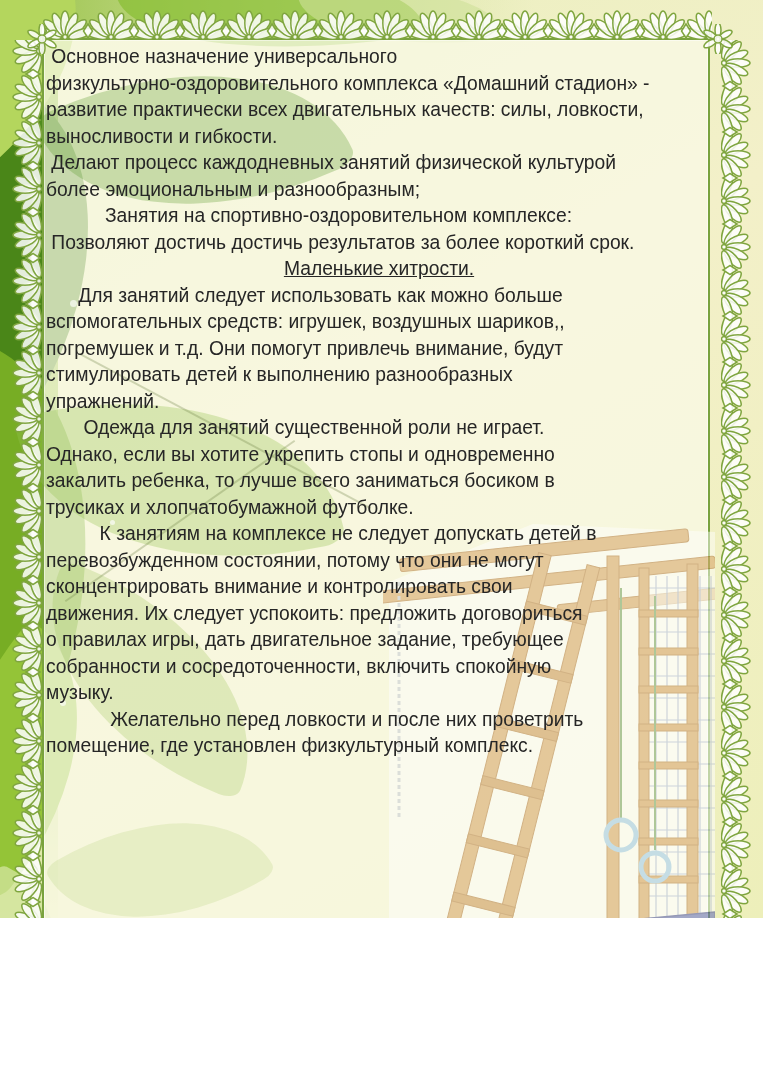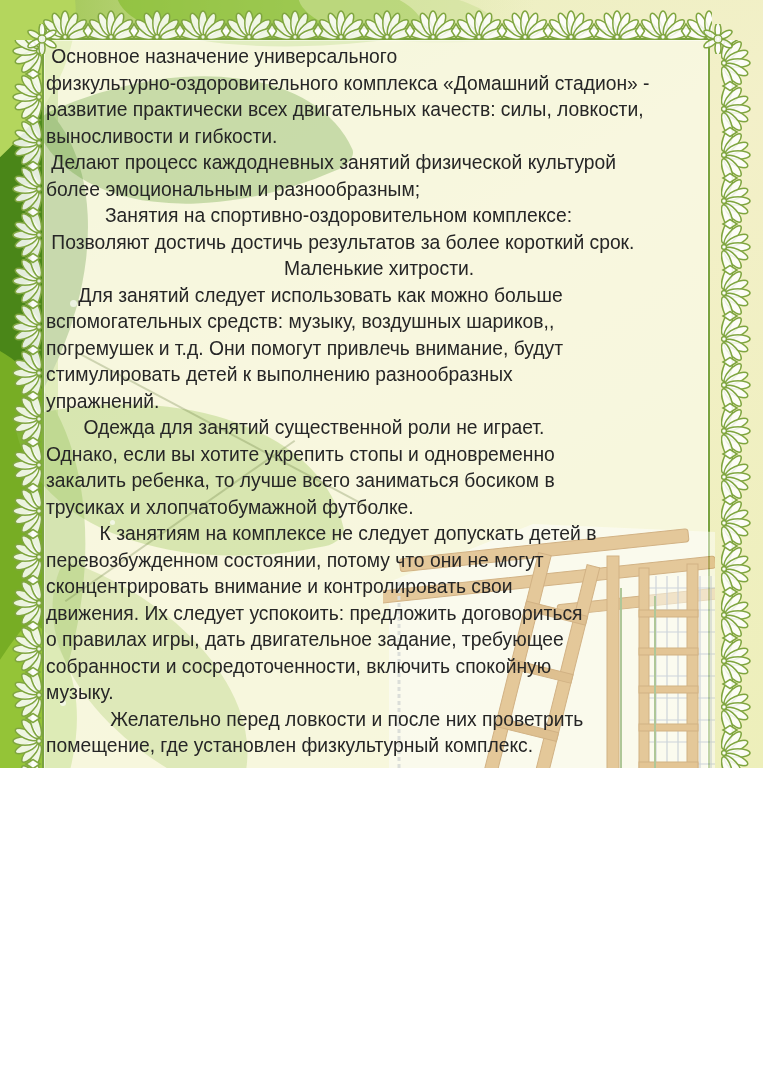"Основное назначение универсального" .page { height: 768px -> 918px }
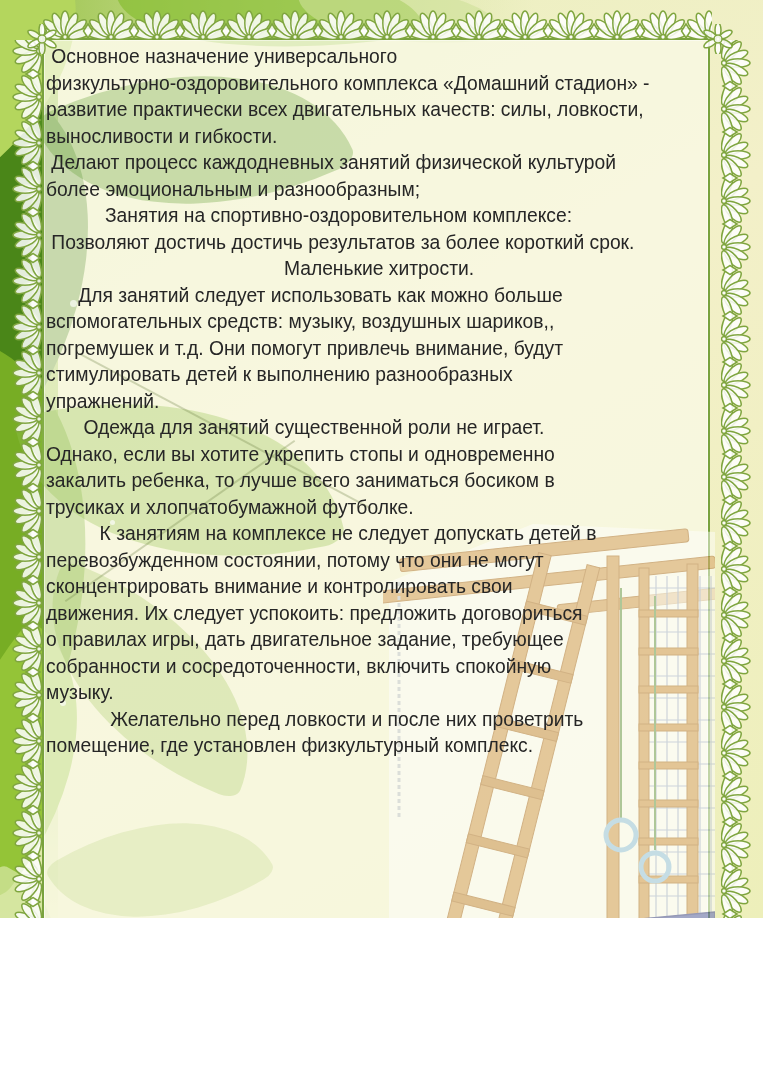"Маленькие хитрости." .text-layer p.center { text-decoration: none -> underline }
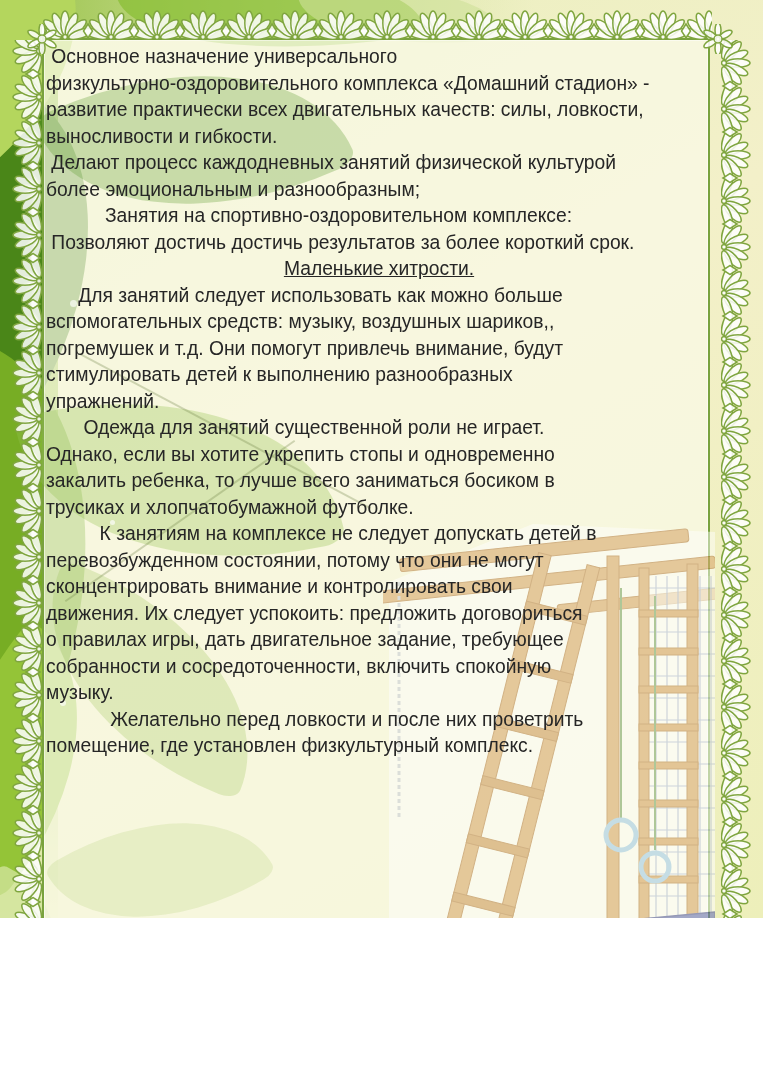"Для занятий следует использовать как" p { text: музыку -> игрушек }
